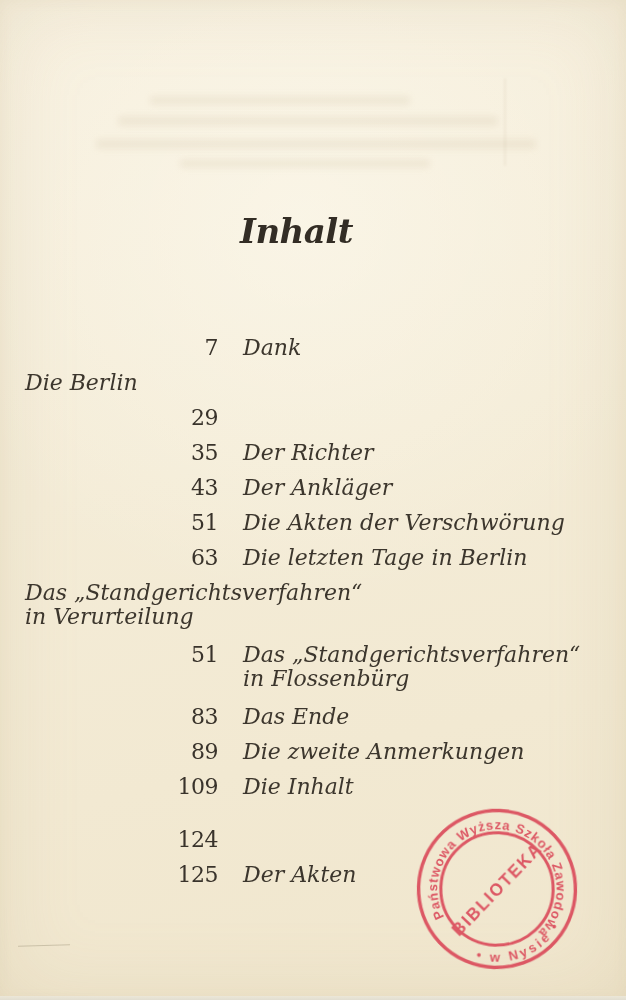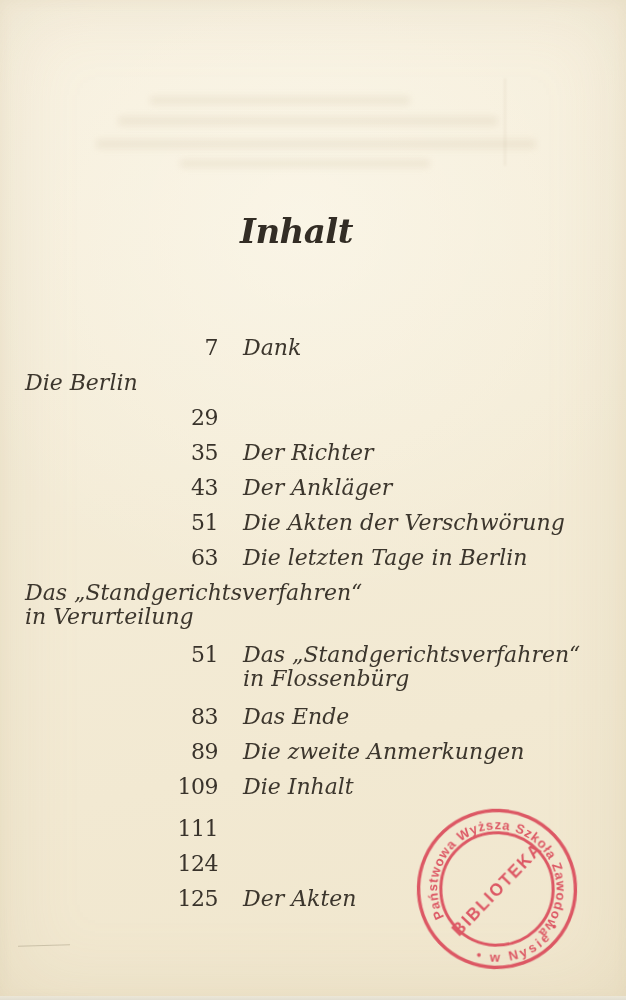"111" span.num { html: <span>111</span> -> none }
